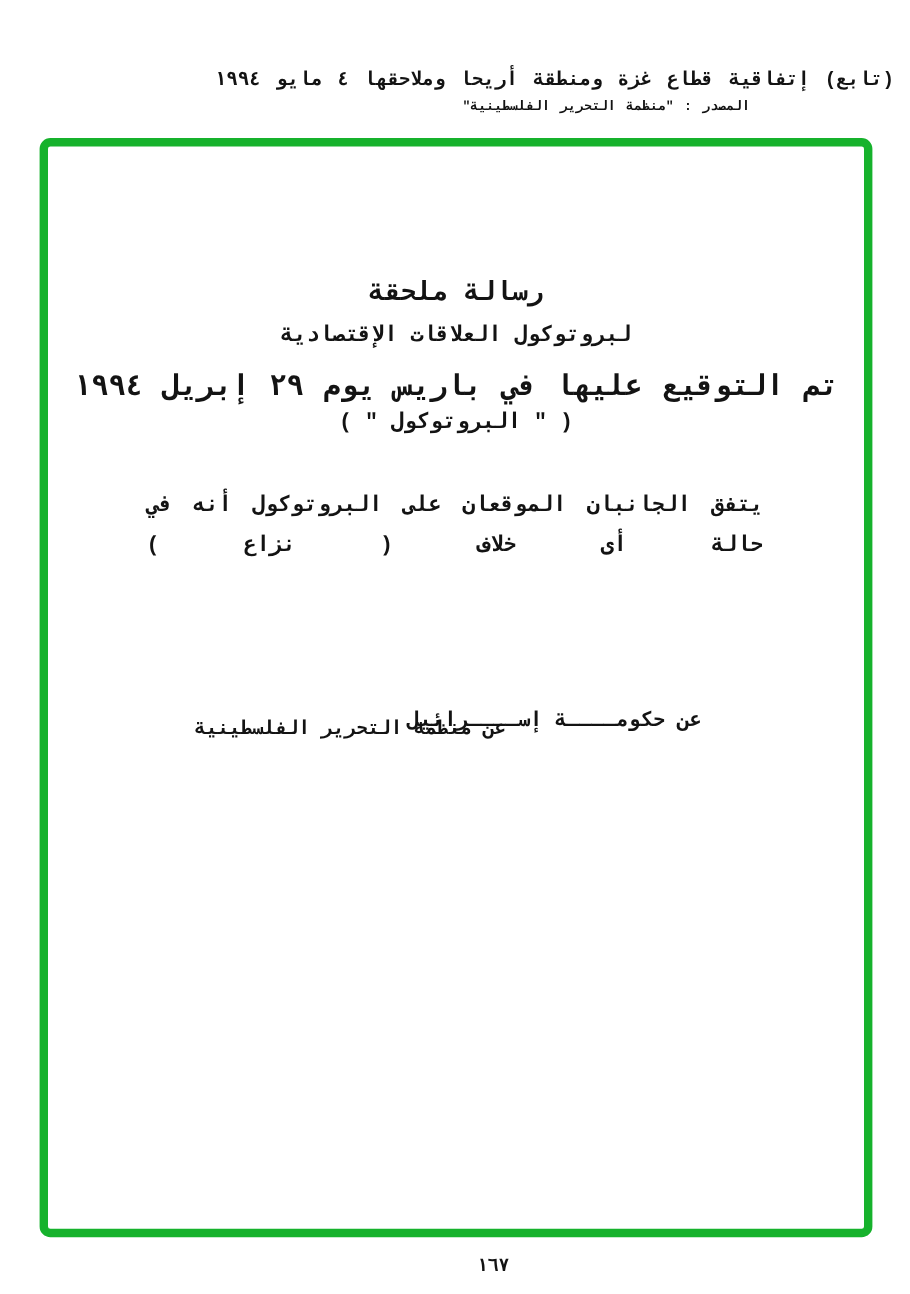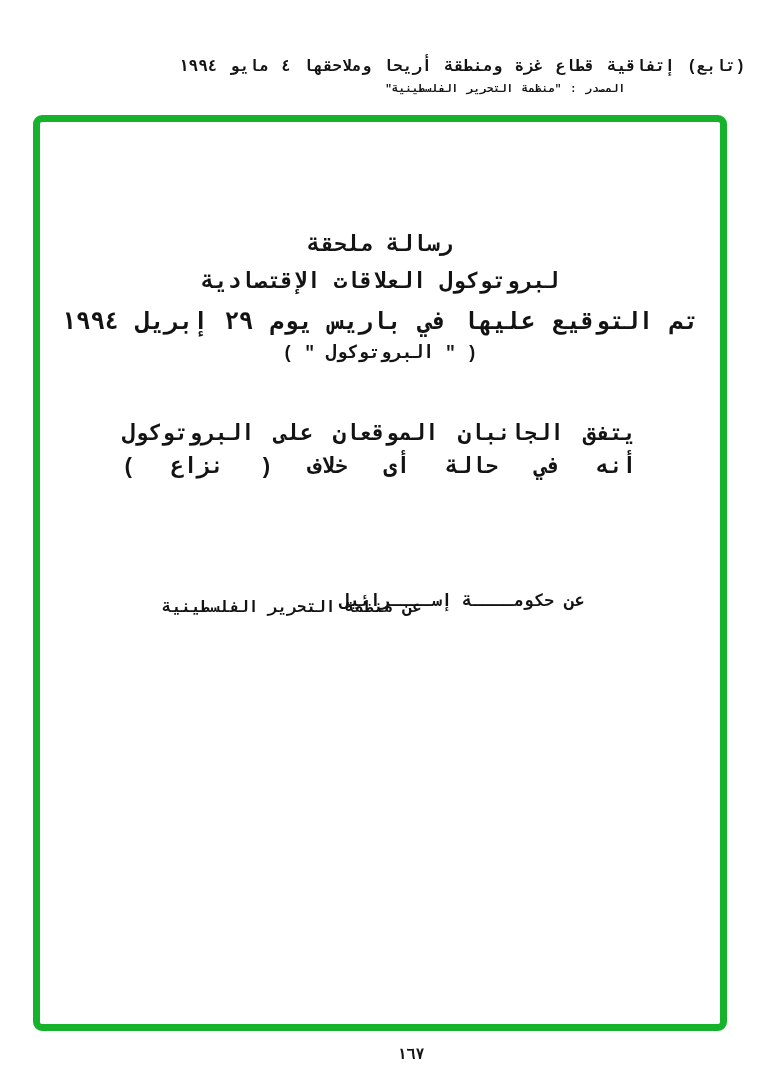"لبروتوكول العلاقات الإقتصادية" .h1 { font-size: 22px -> 18px }
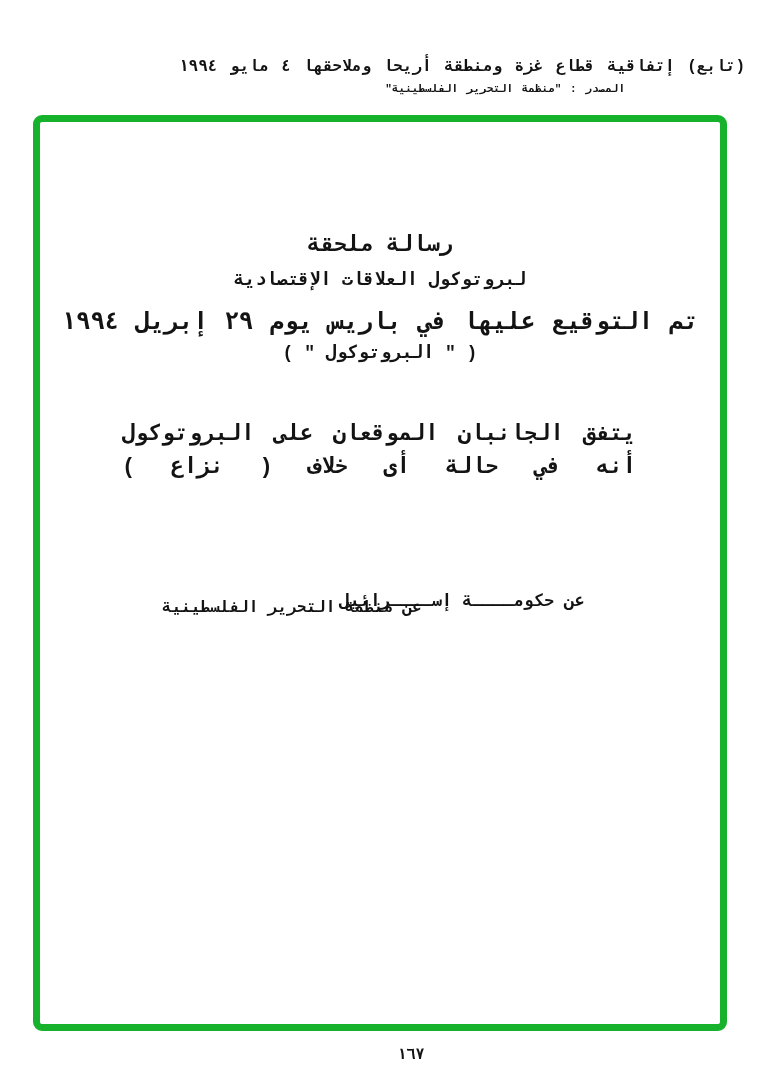"يتفق الجانبان الموقعان على البروتوكول" .body-block { font-size: 22px -> 18px; top: 418px -> 406px }
